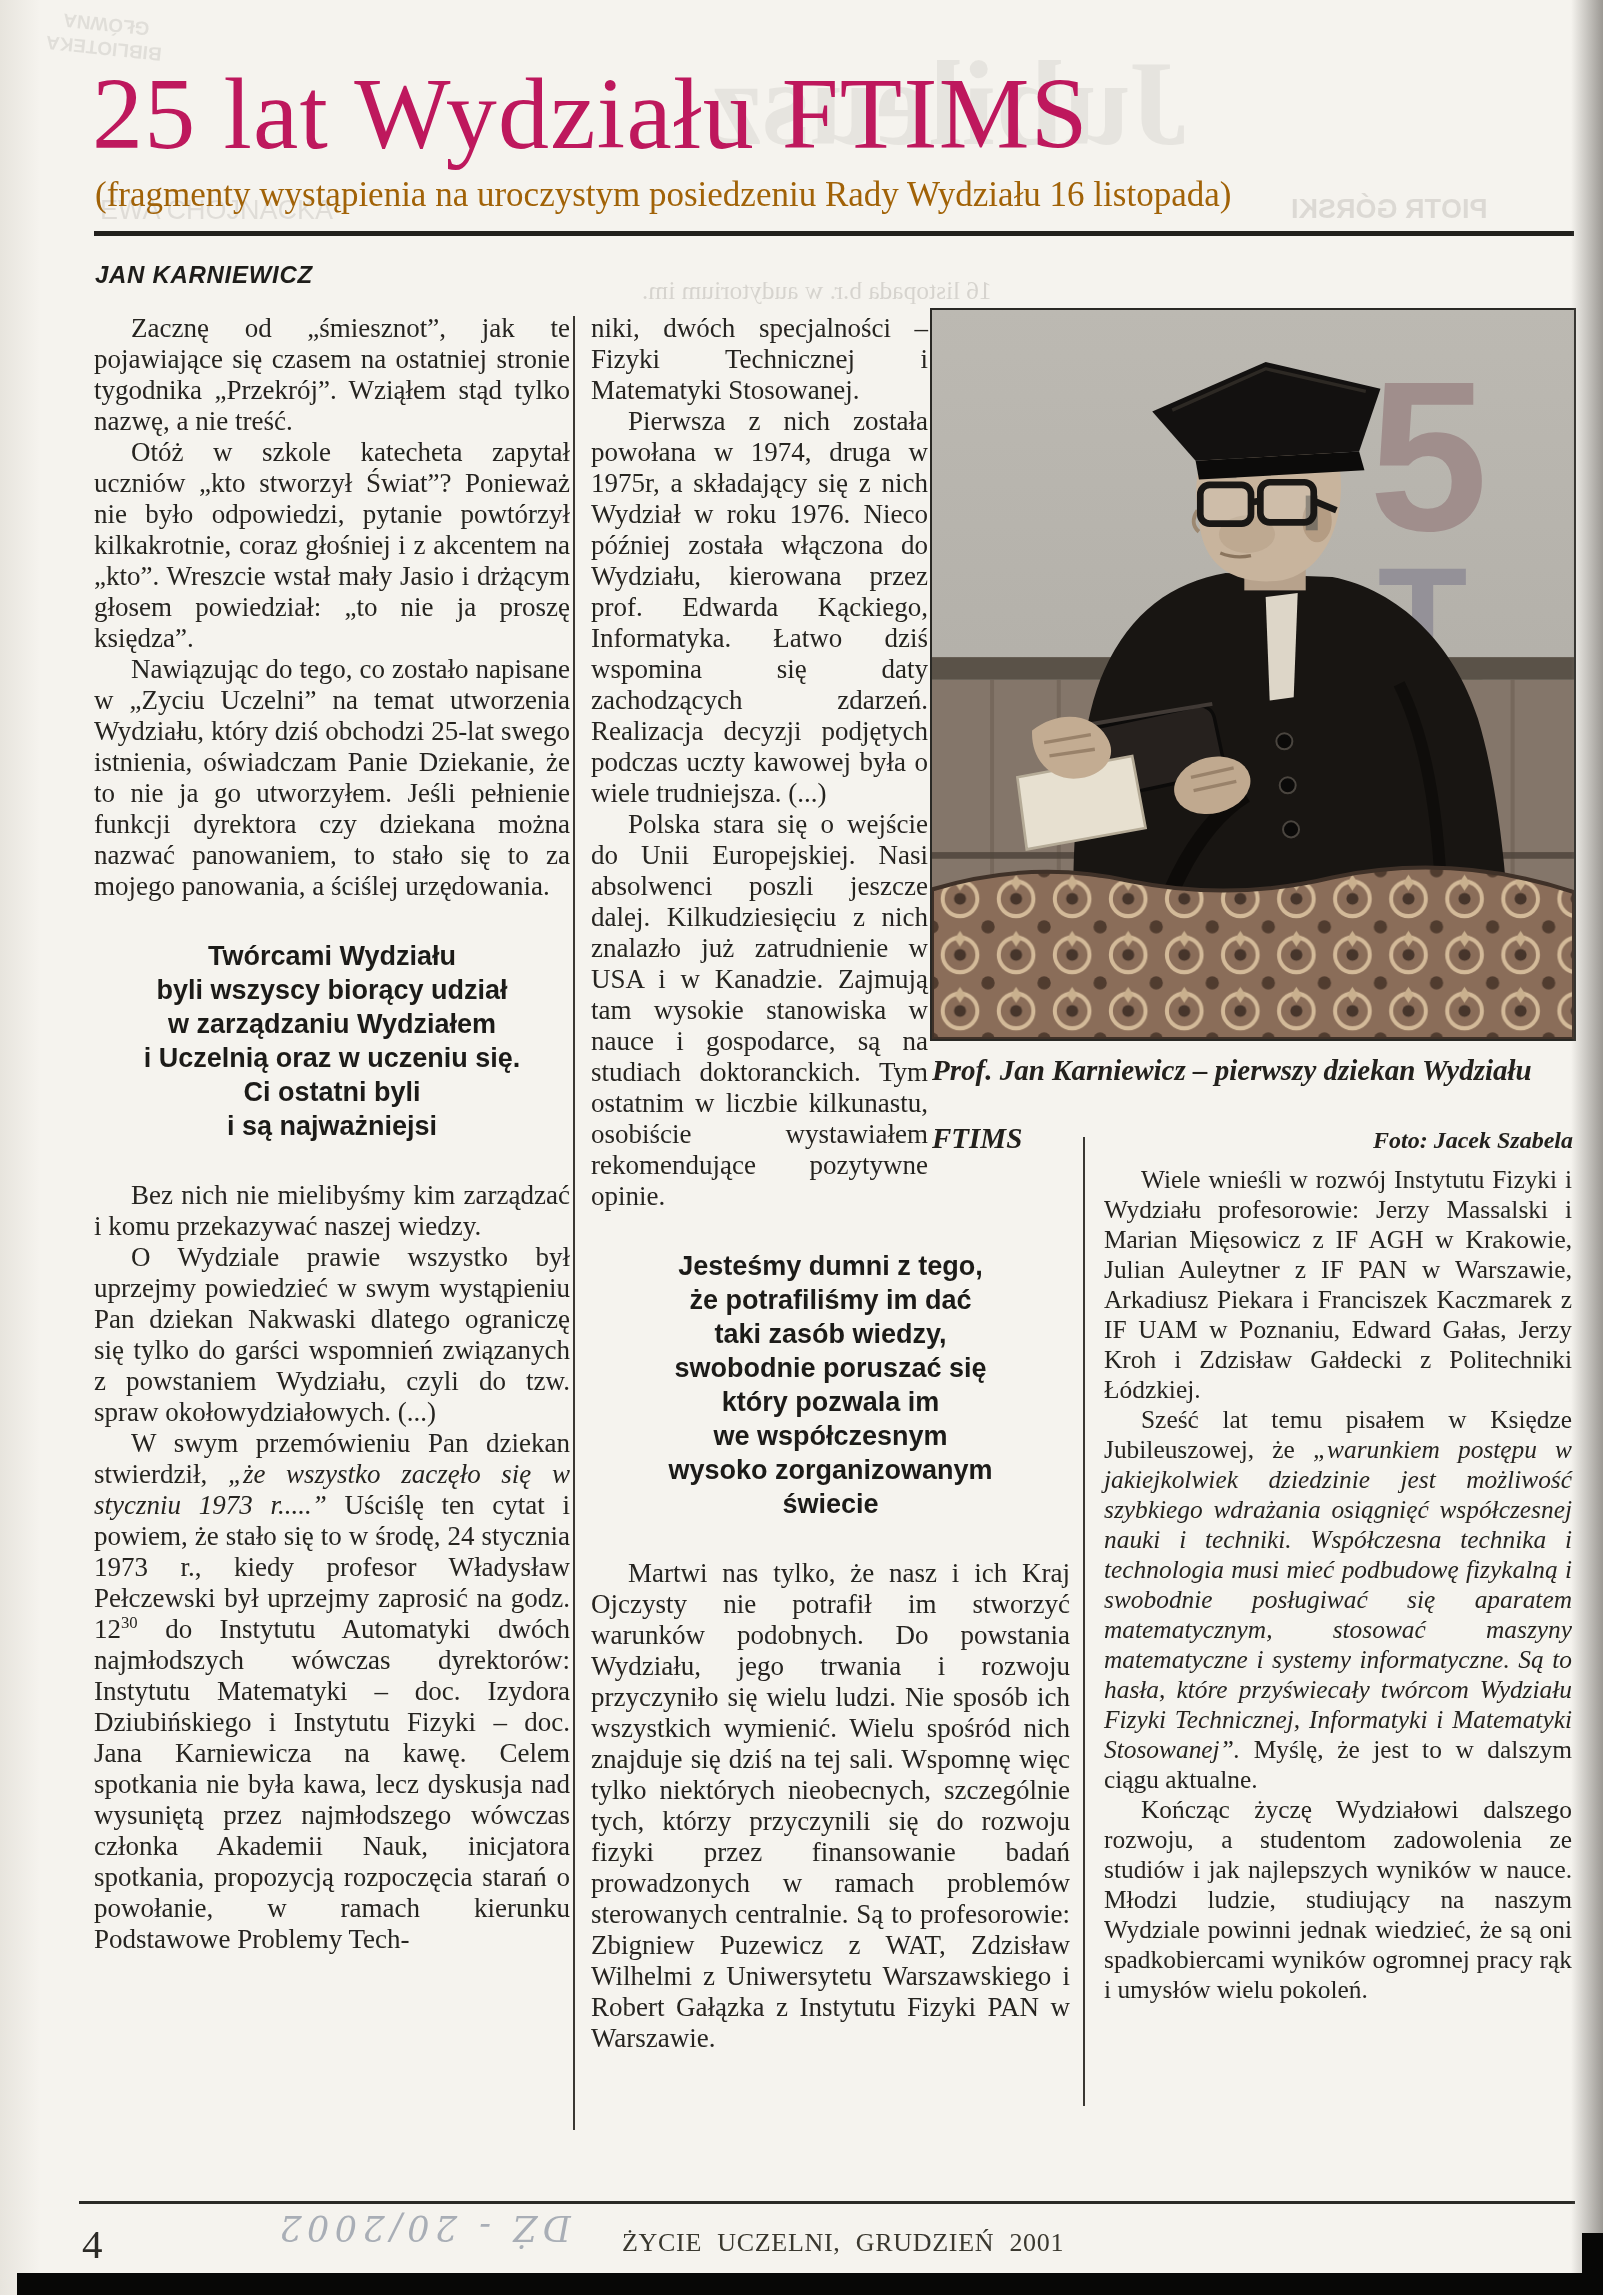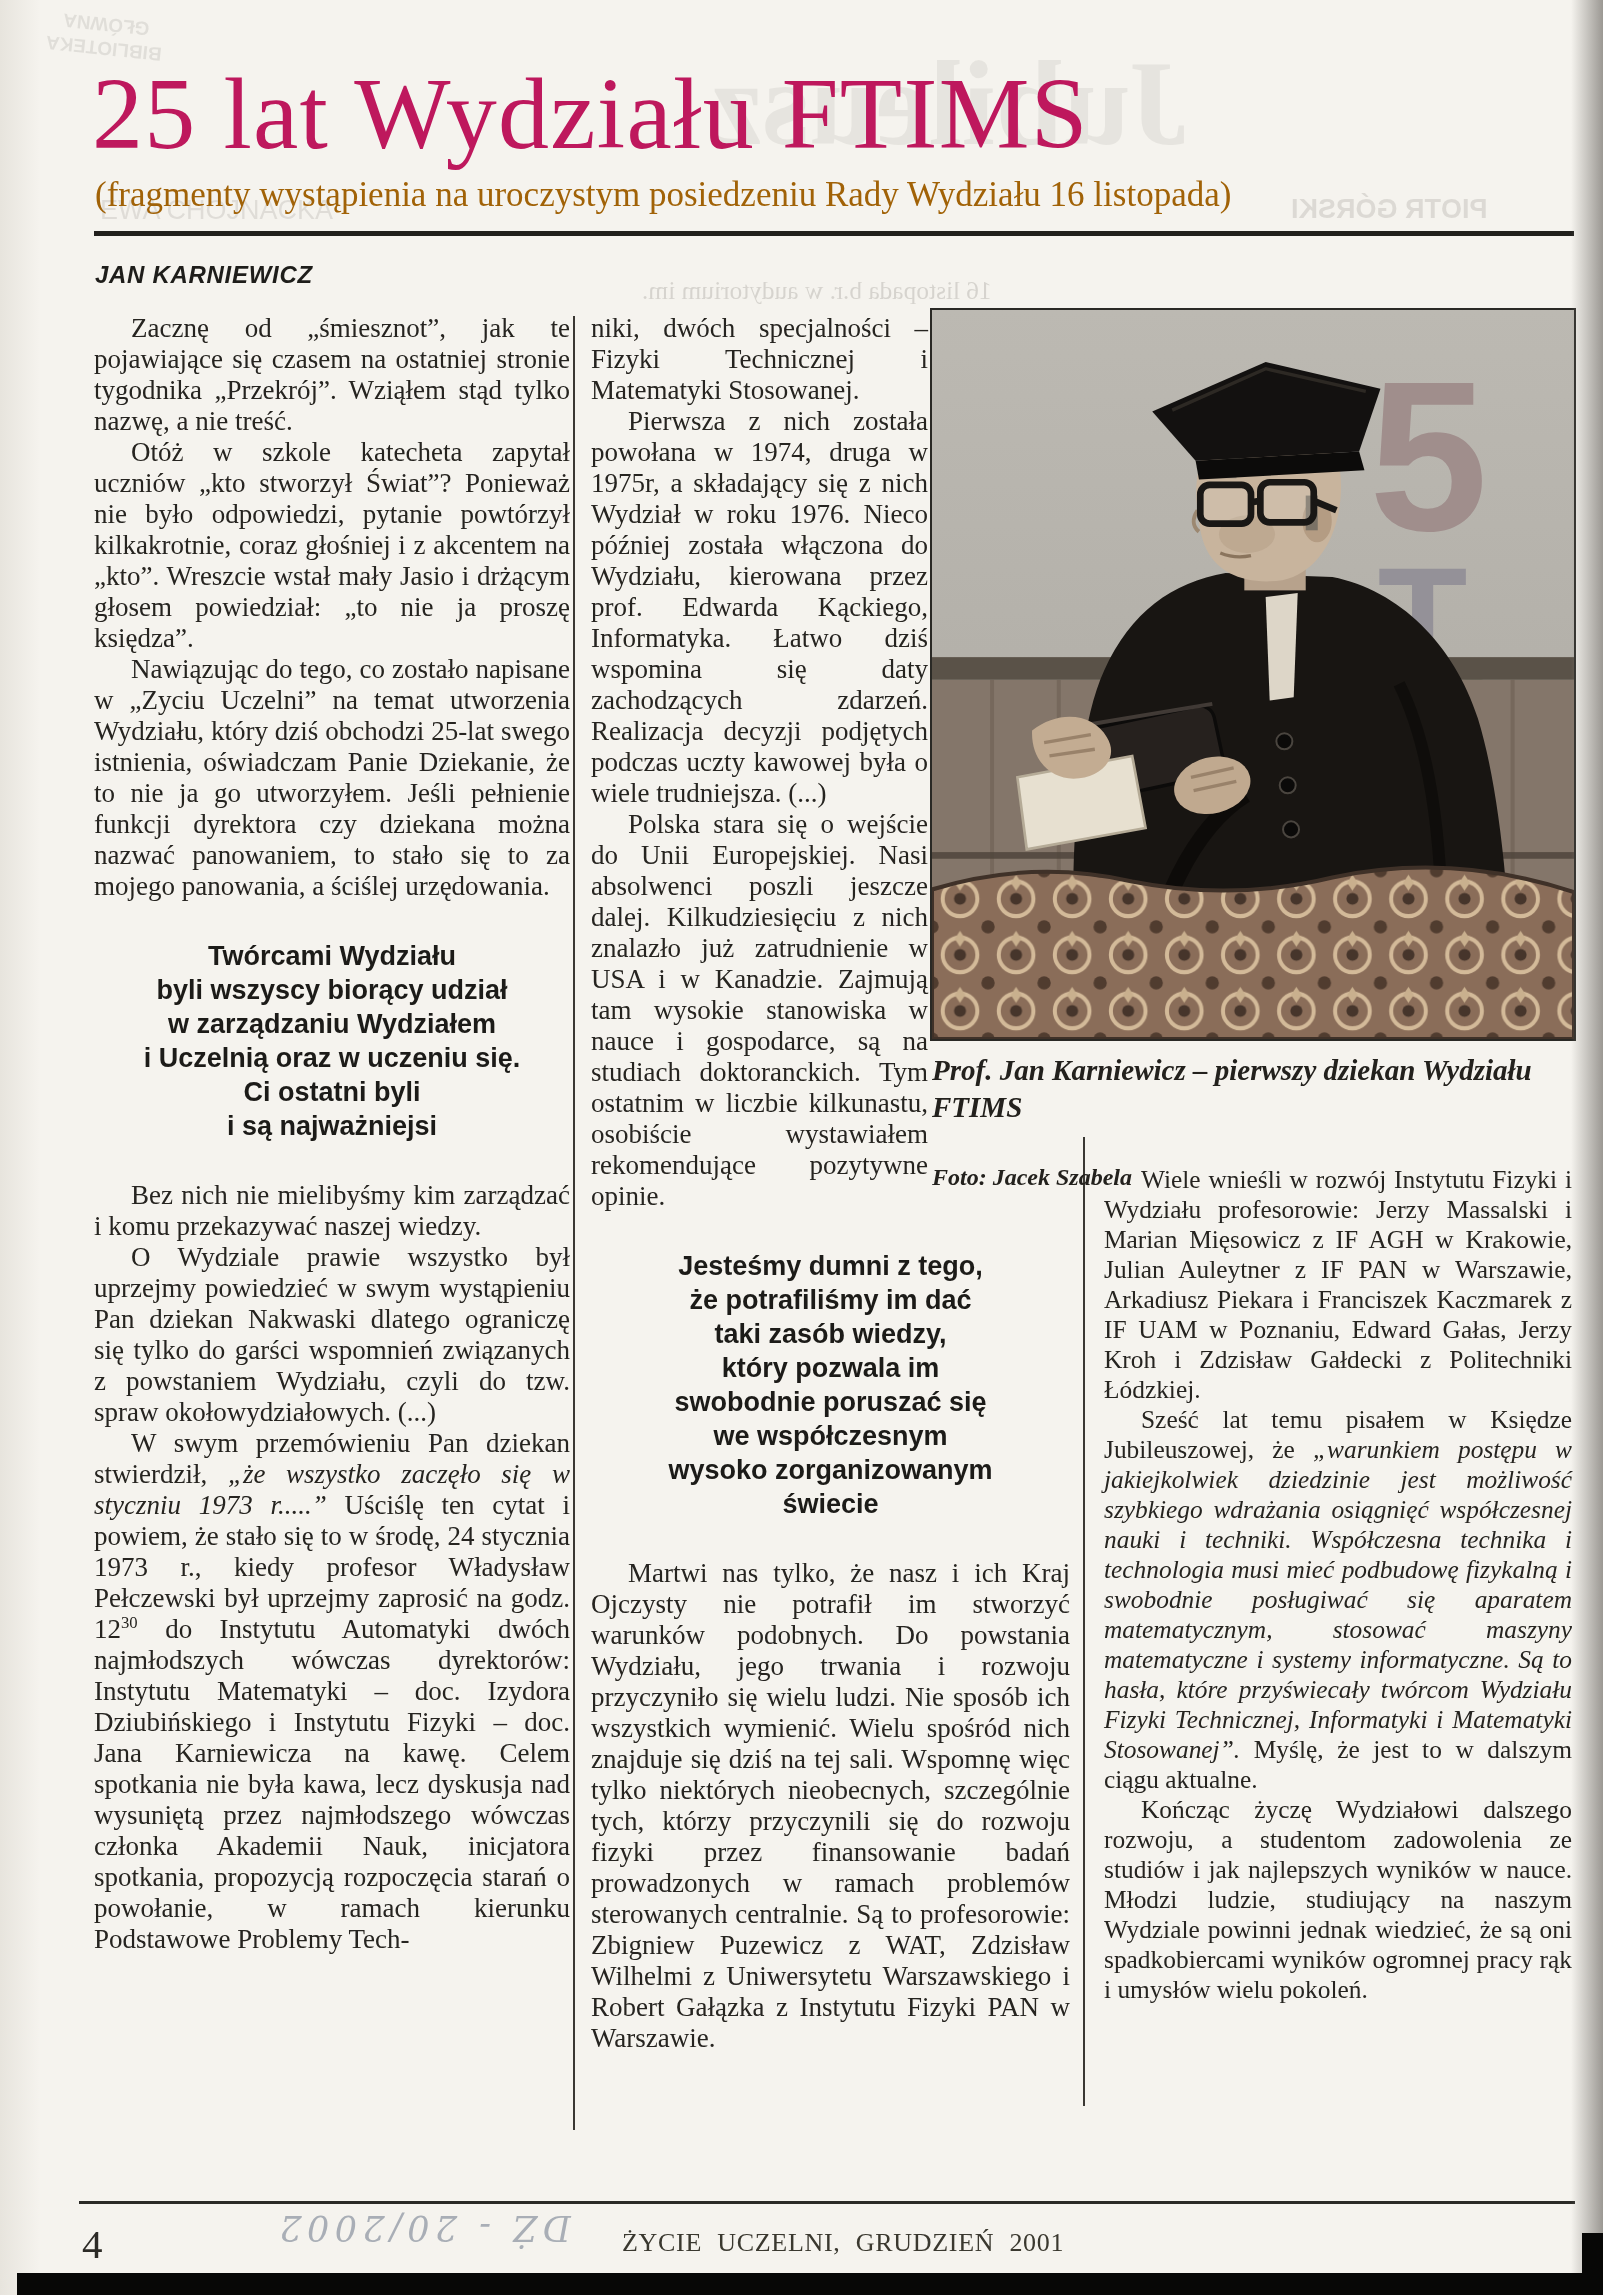"FTIMS" #caption .row2 { flex-direction: column -> none }
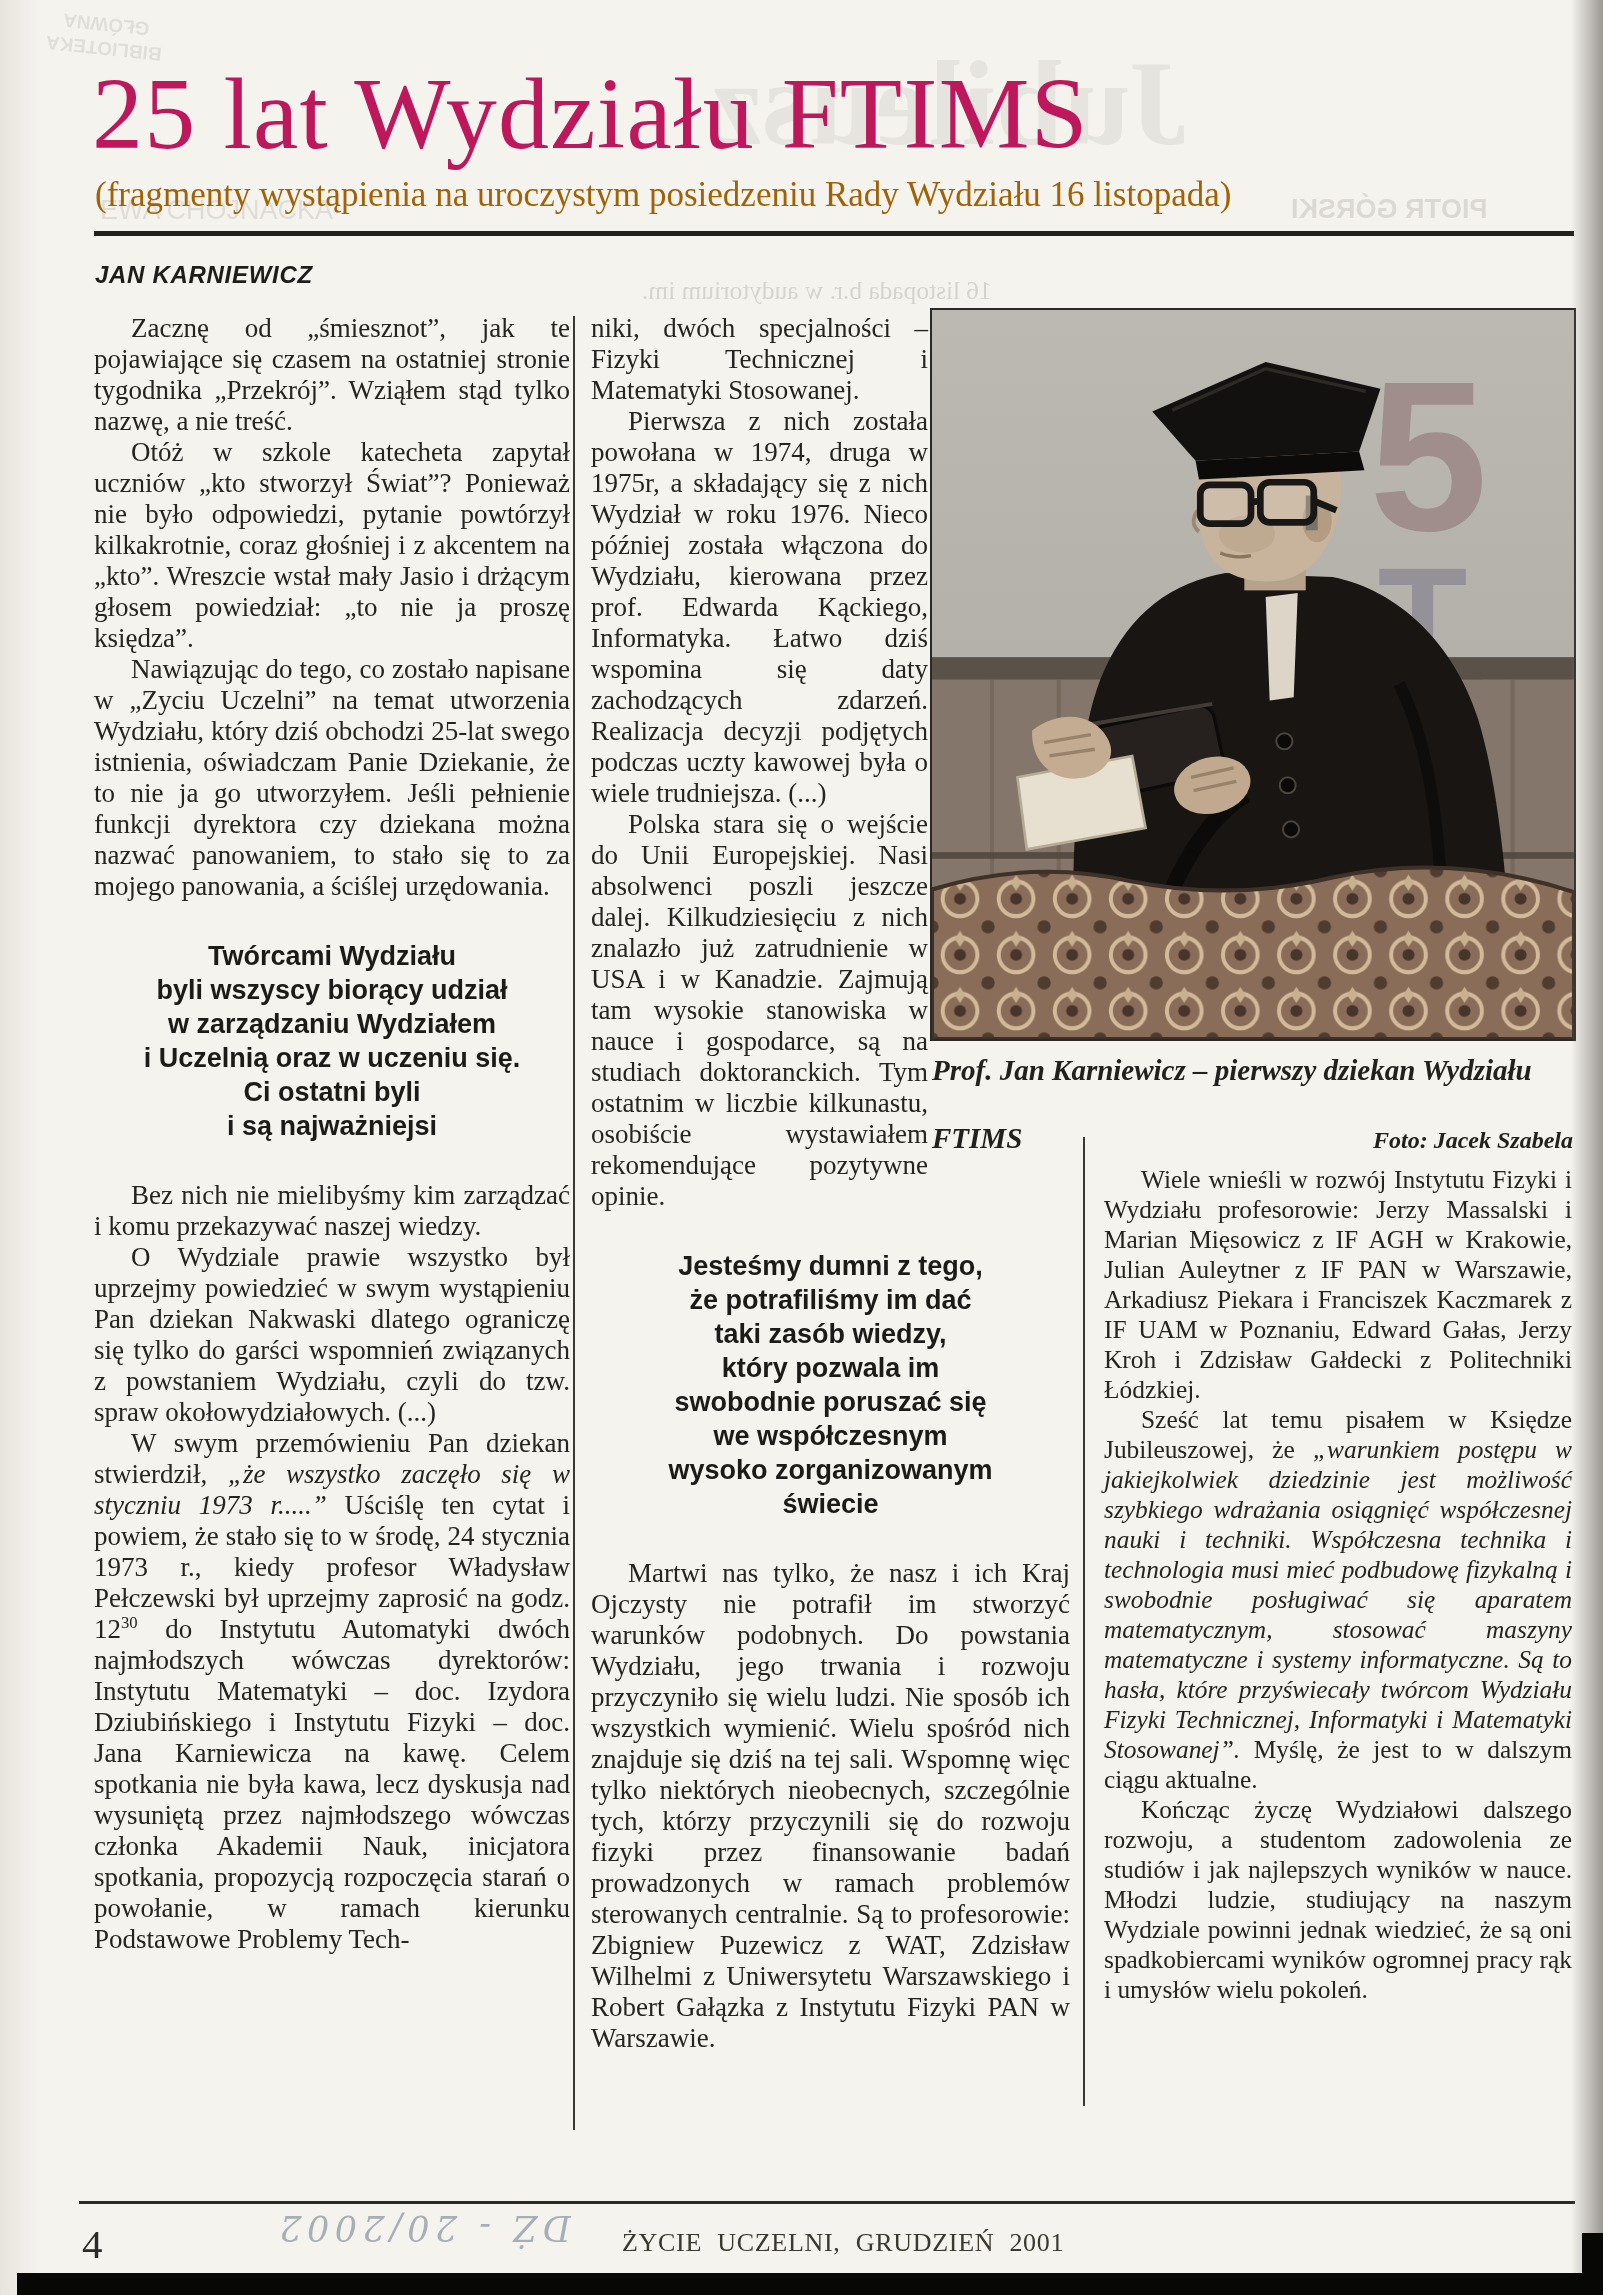"który pozwala im" div { order: before "swobodnie poruszać się" -> after "swobodnie poruszać się" }
